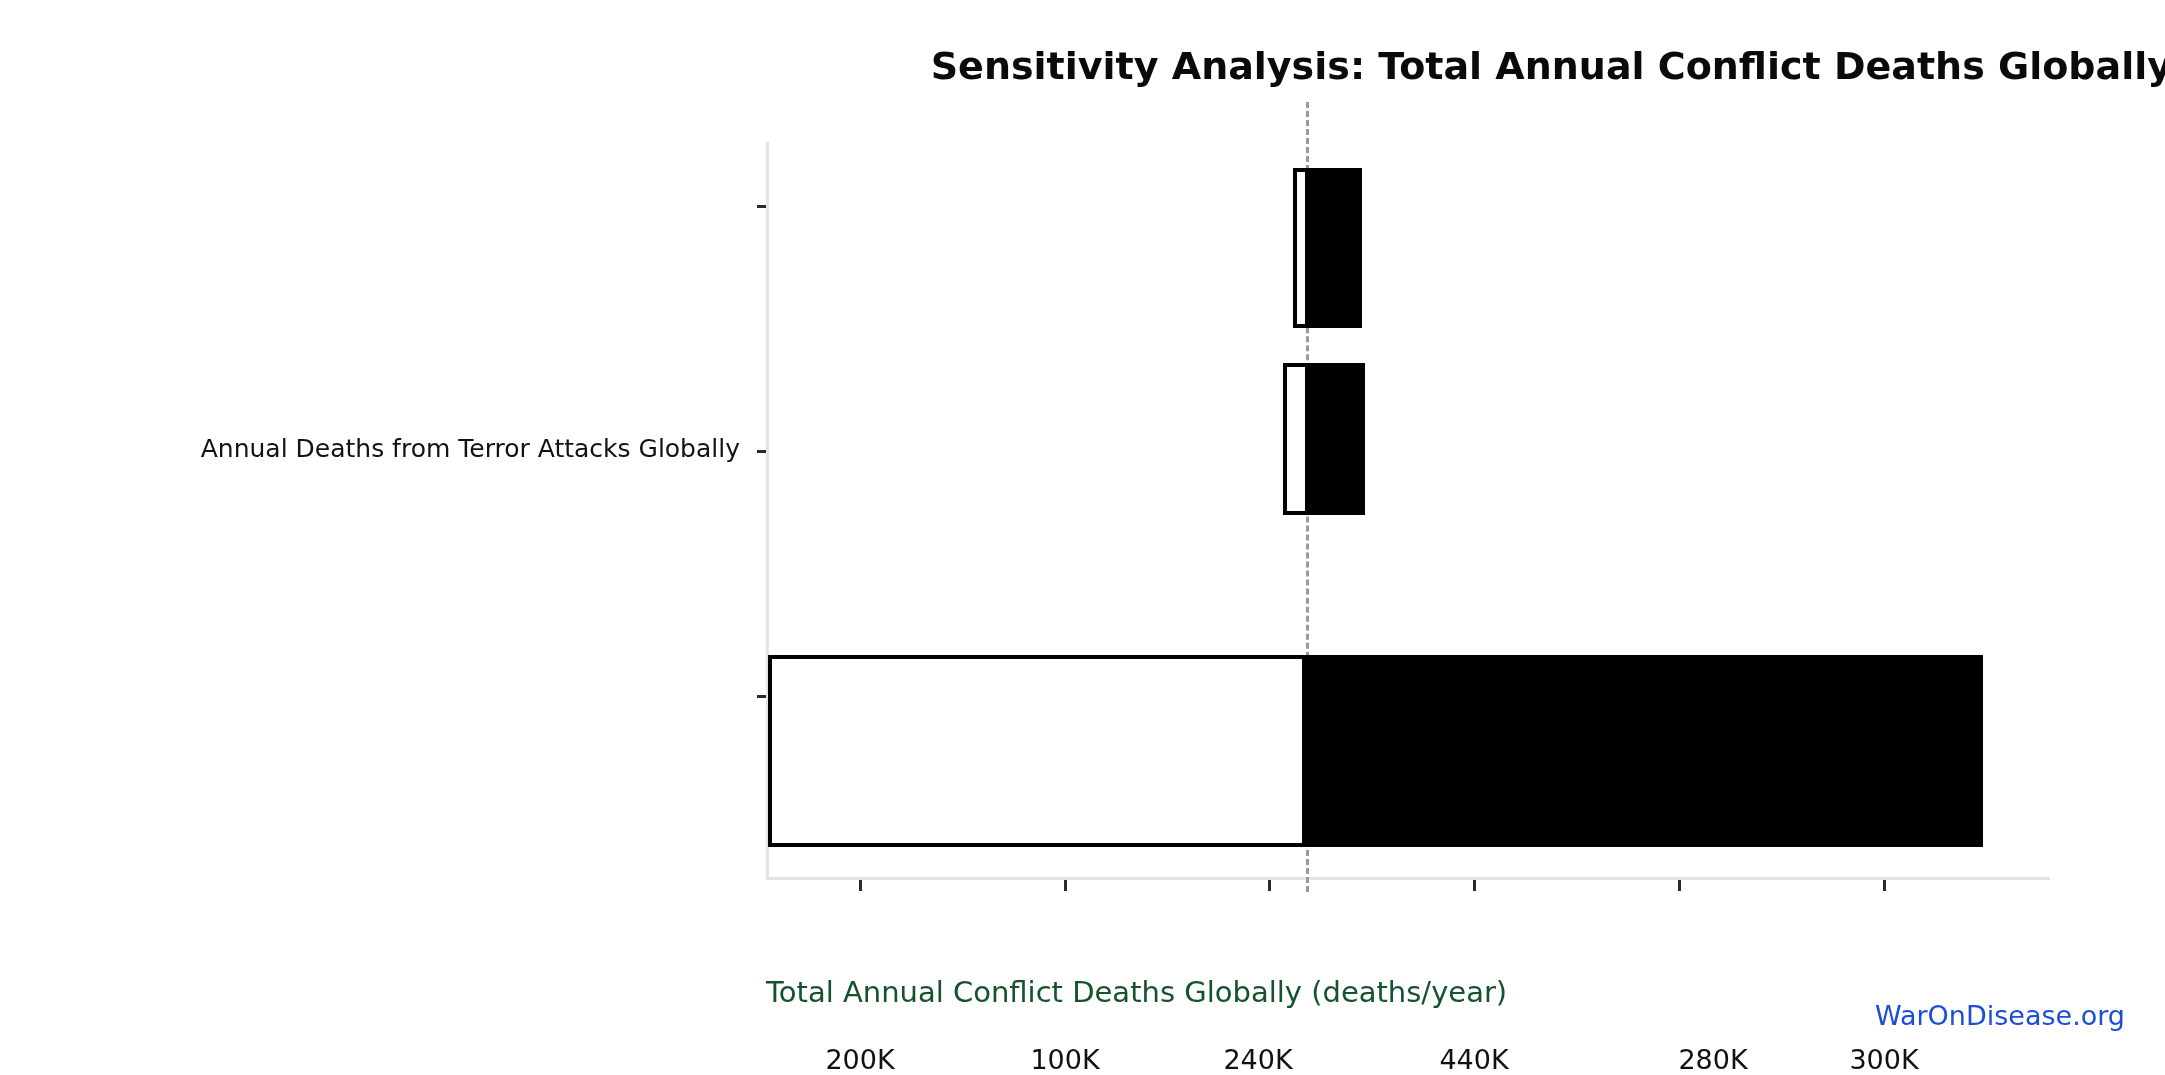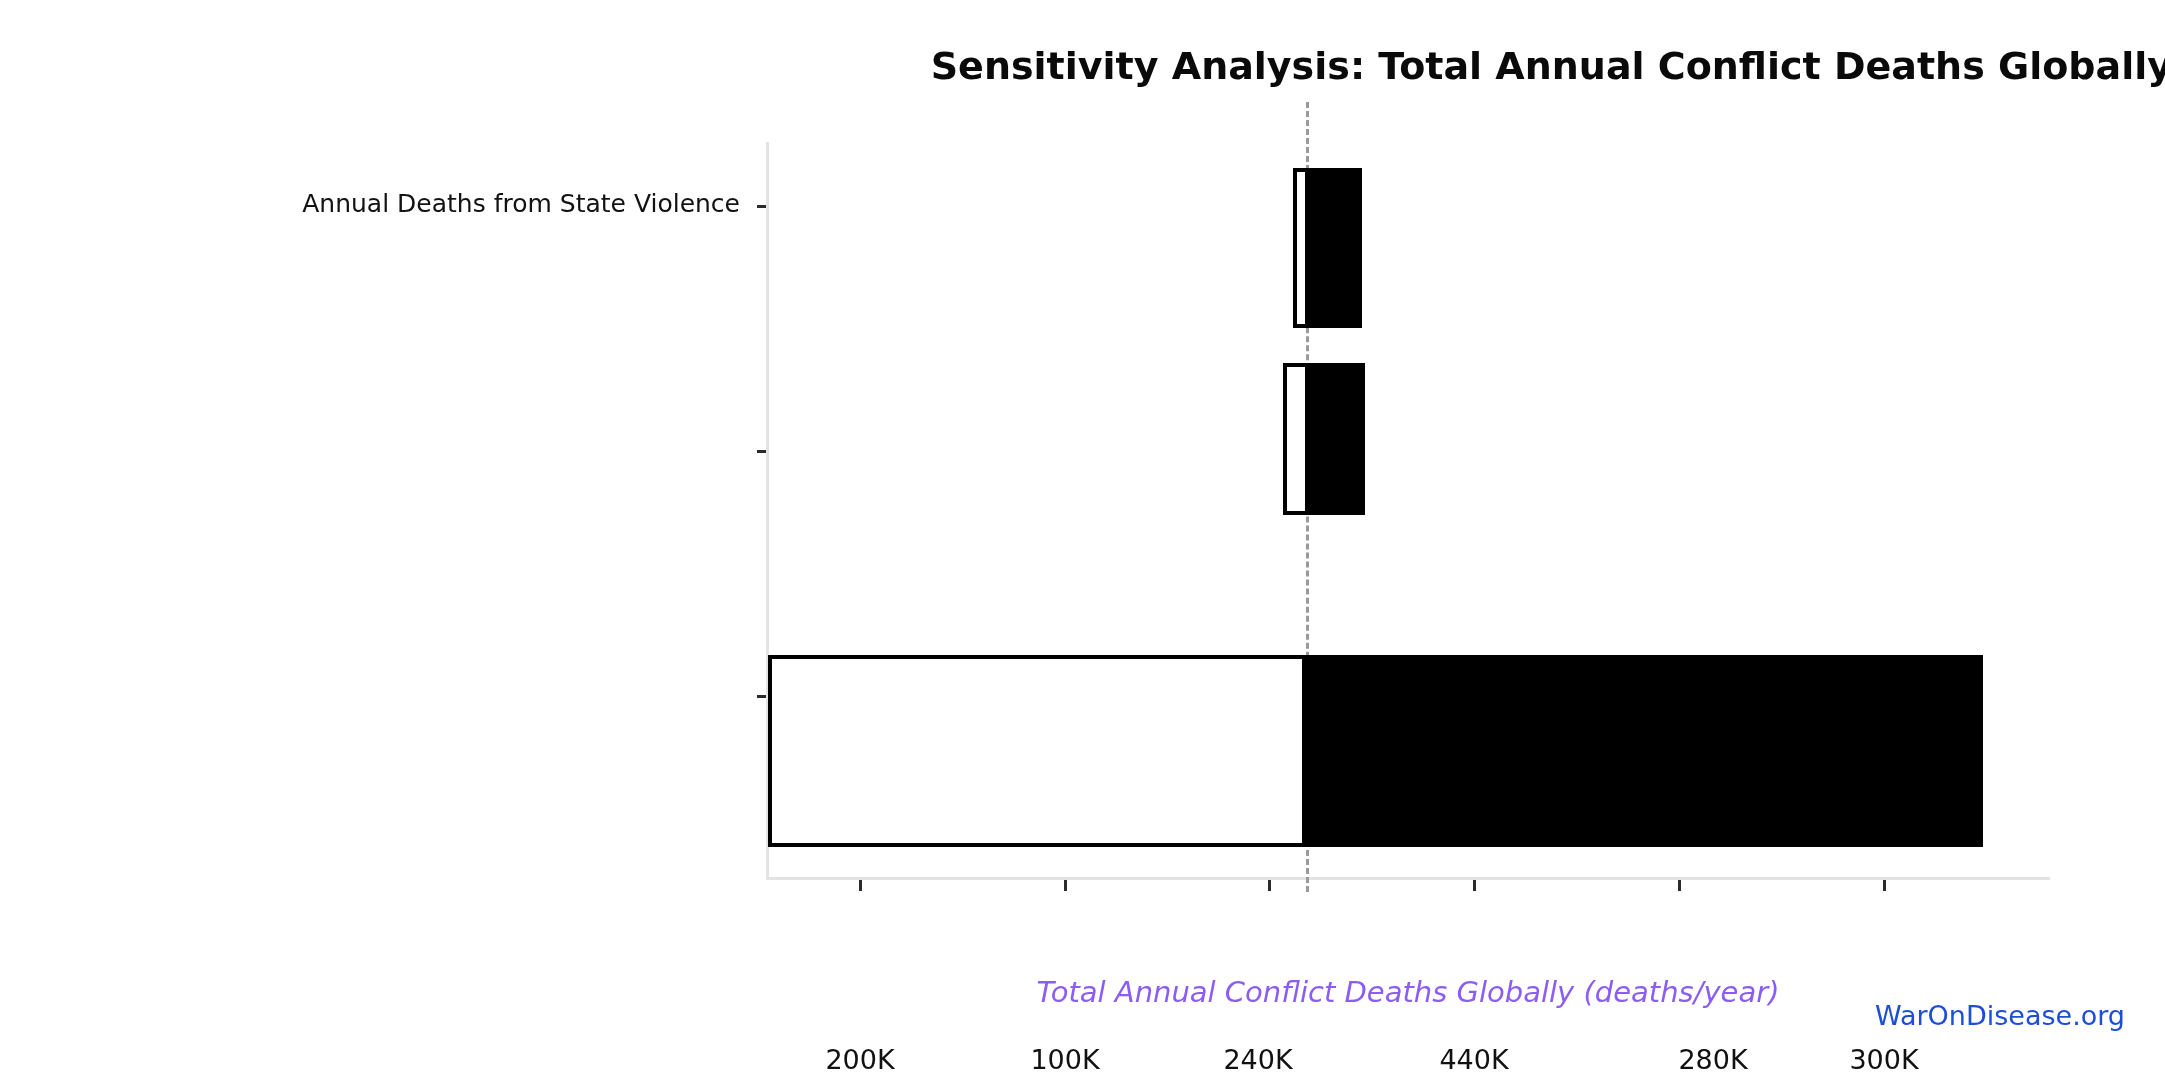"Annual Deaths from State Violence" div.ylabel-box { html: <div>Annual Deaths from State Violence</div> -> none }
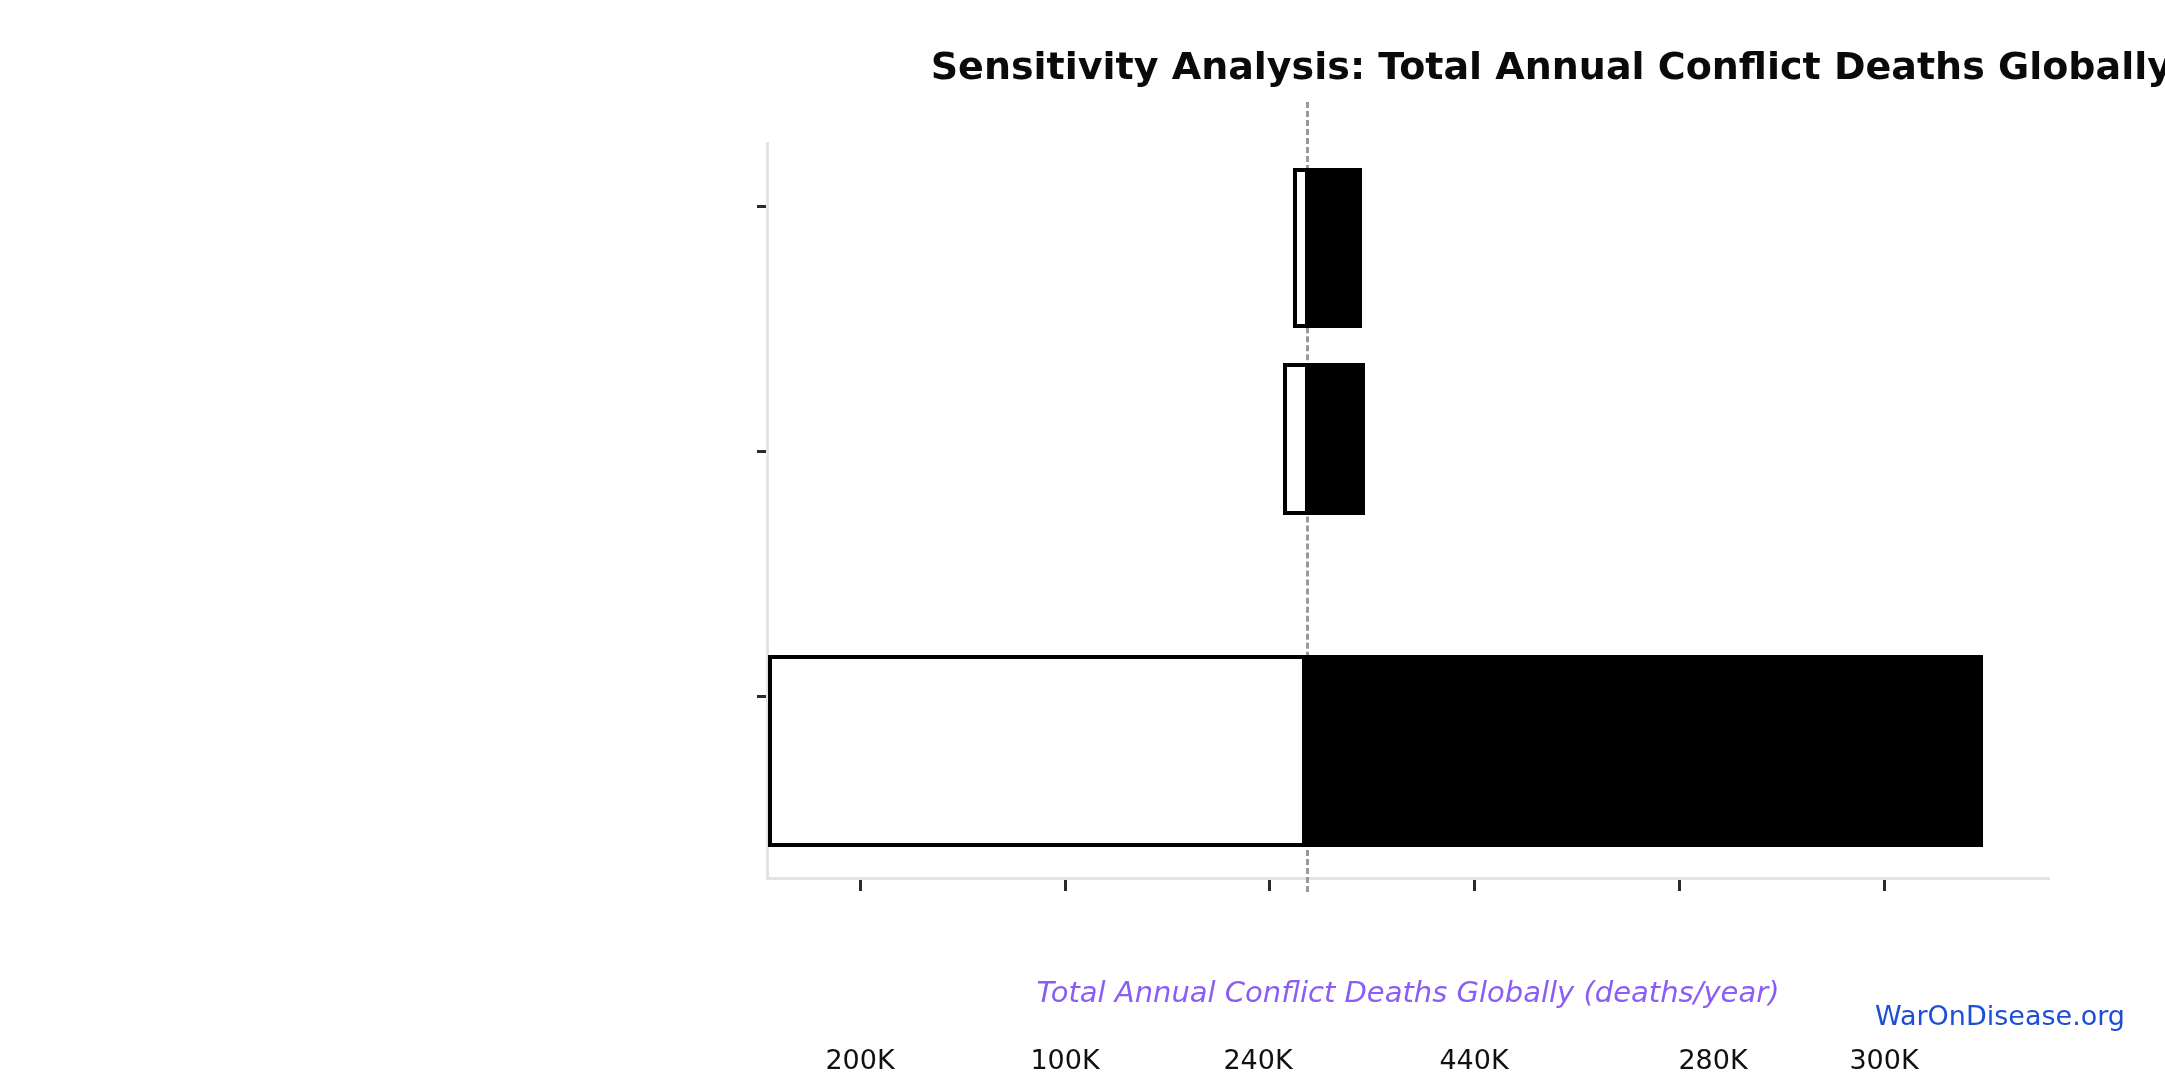"Annual Deaths from Terror Attacks" div.ylabel-box { html: none -> <div>Annual Deaths from Terror Attacks Globally</div> }
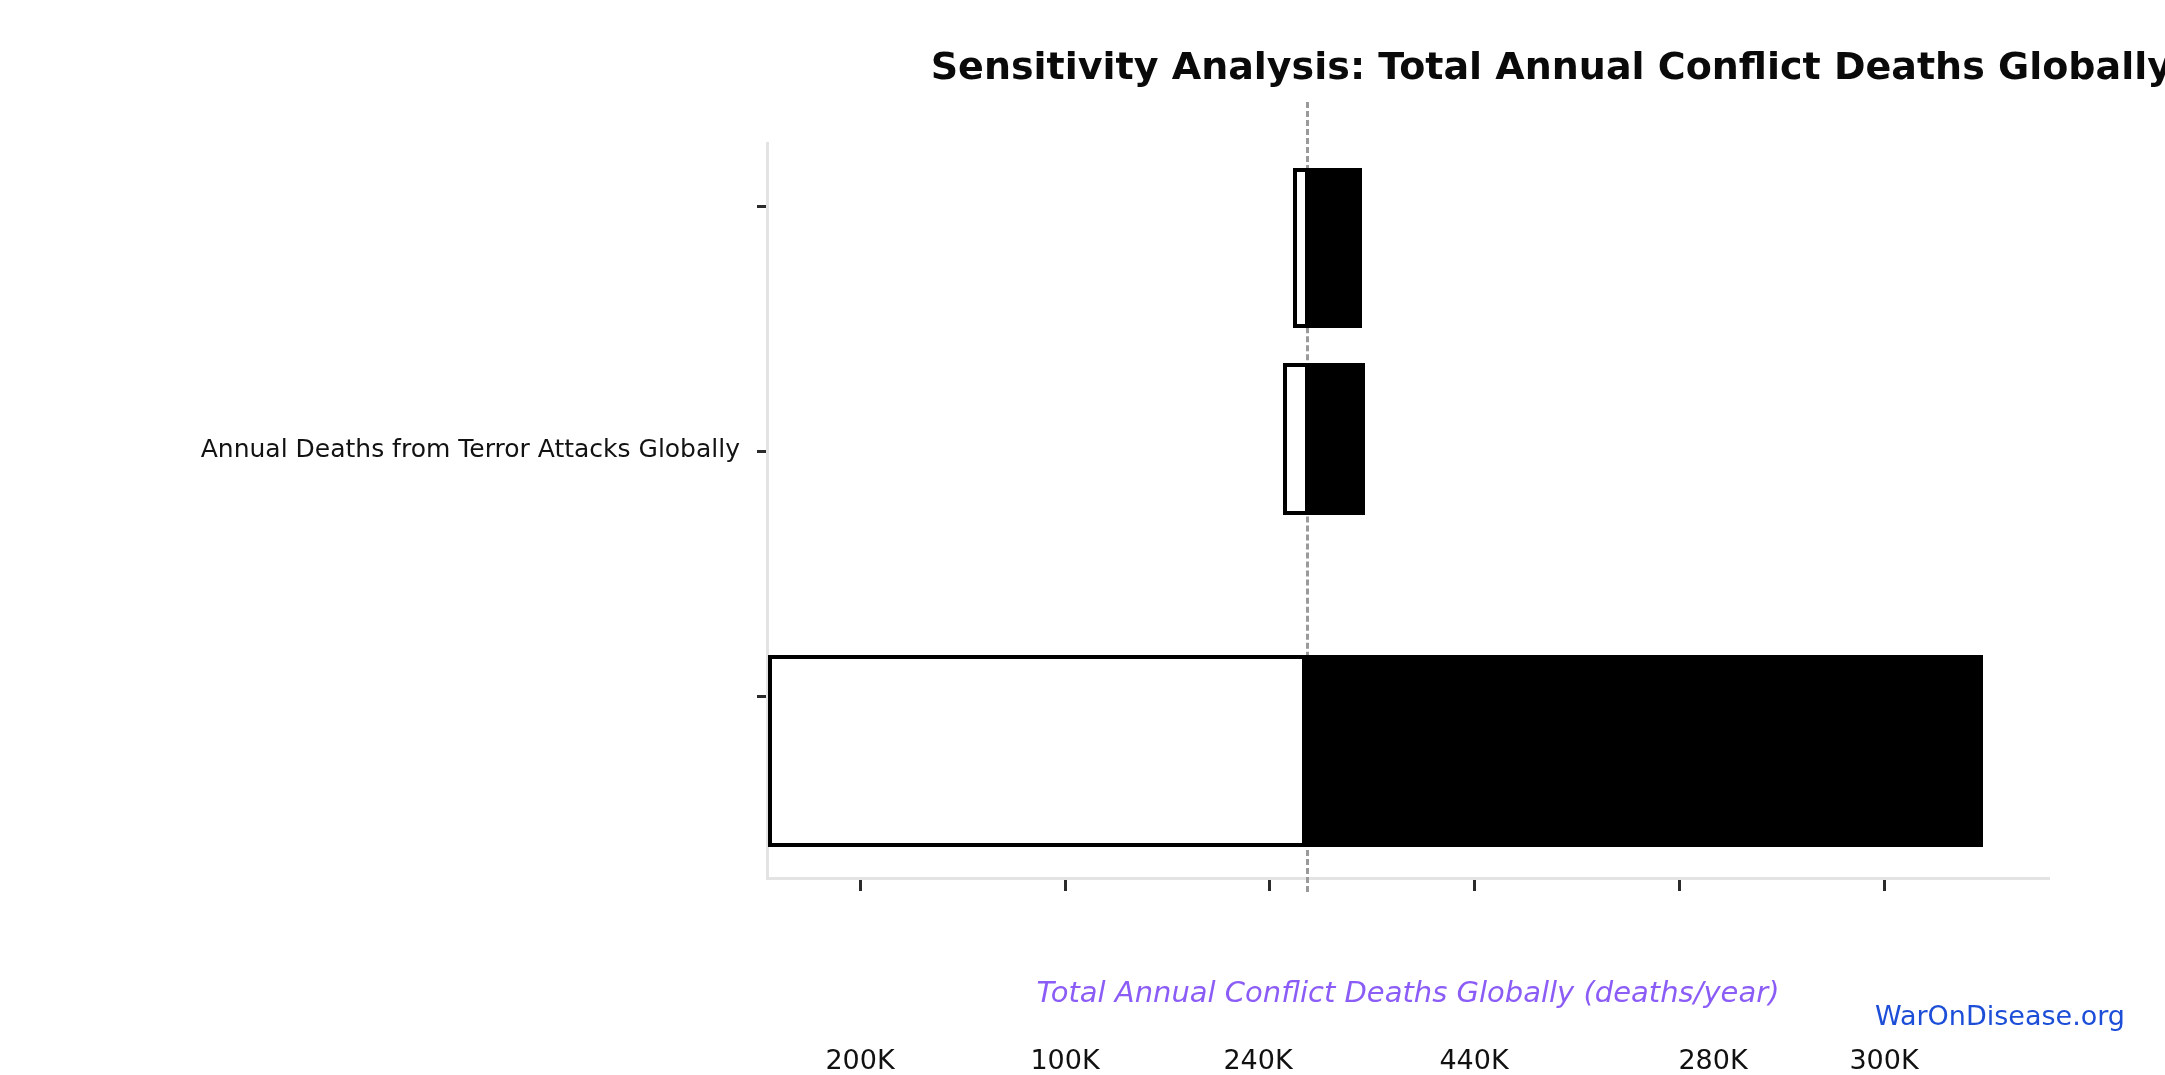"Total Annual Conflict Deaths Globally" #xaxis-title { color: #8b5cf6 -> #14532d; font-style: italic -> none; text-align: center -> none }
